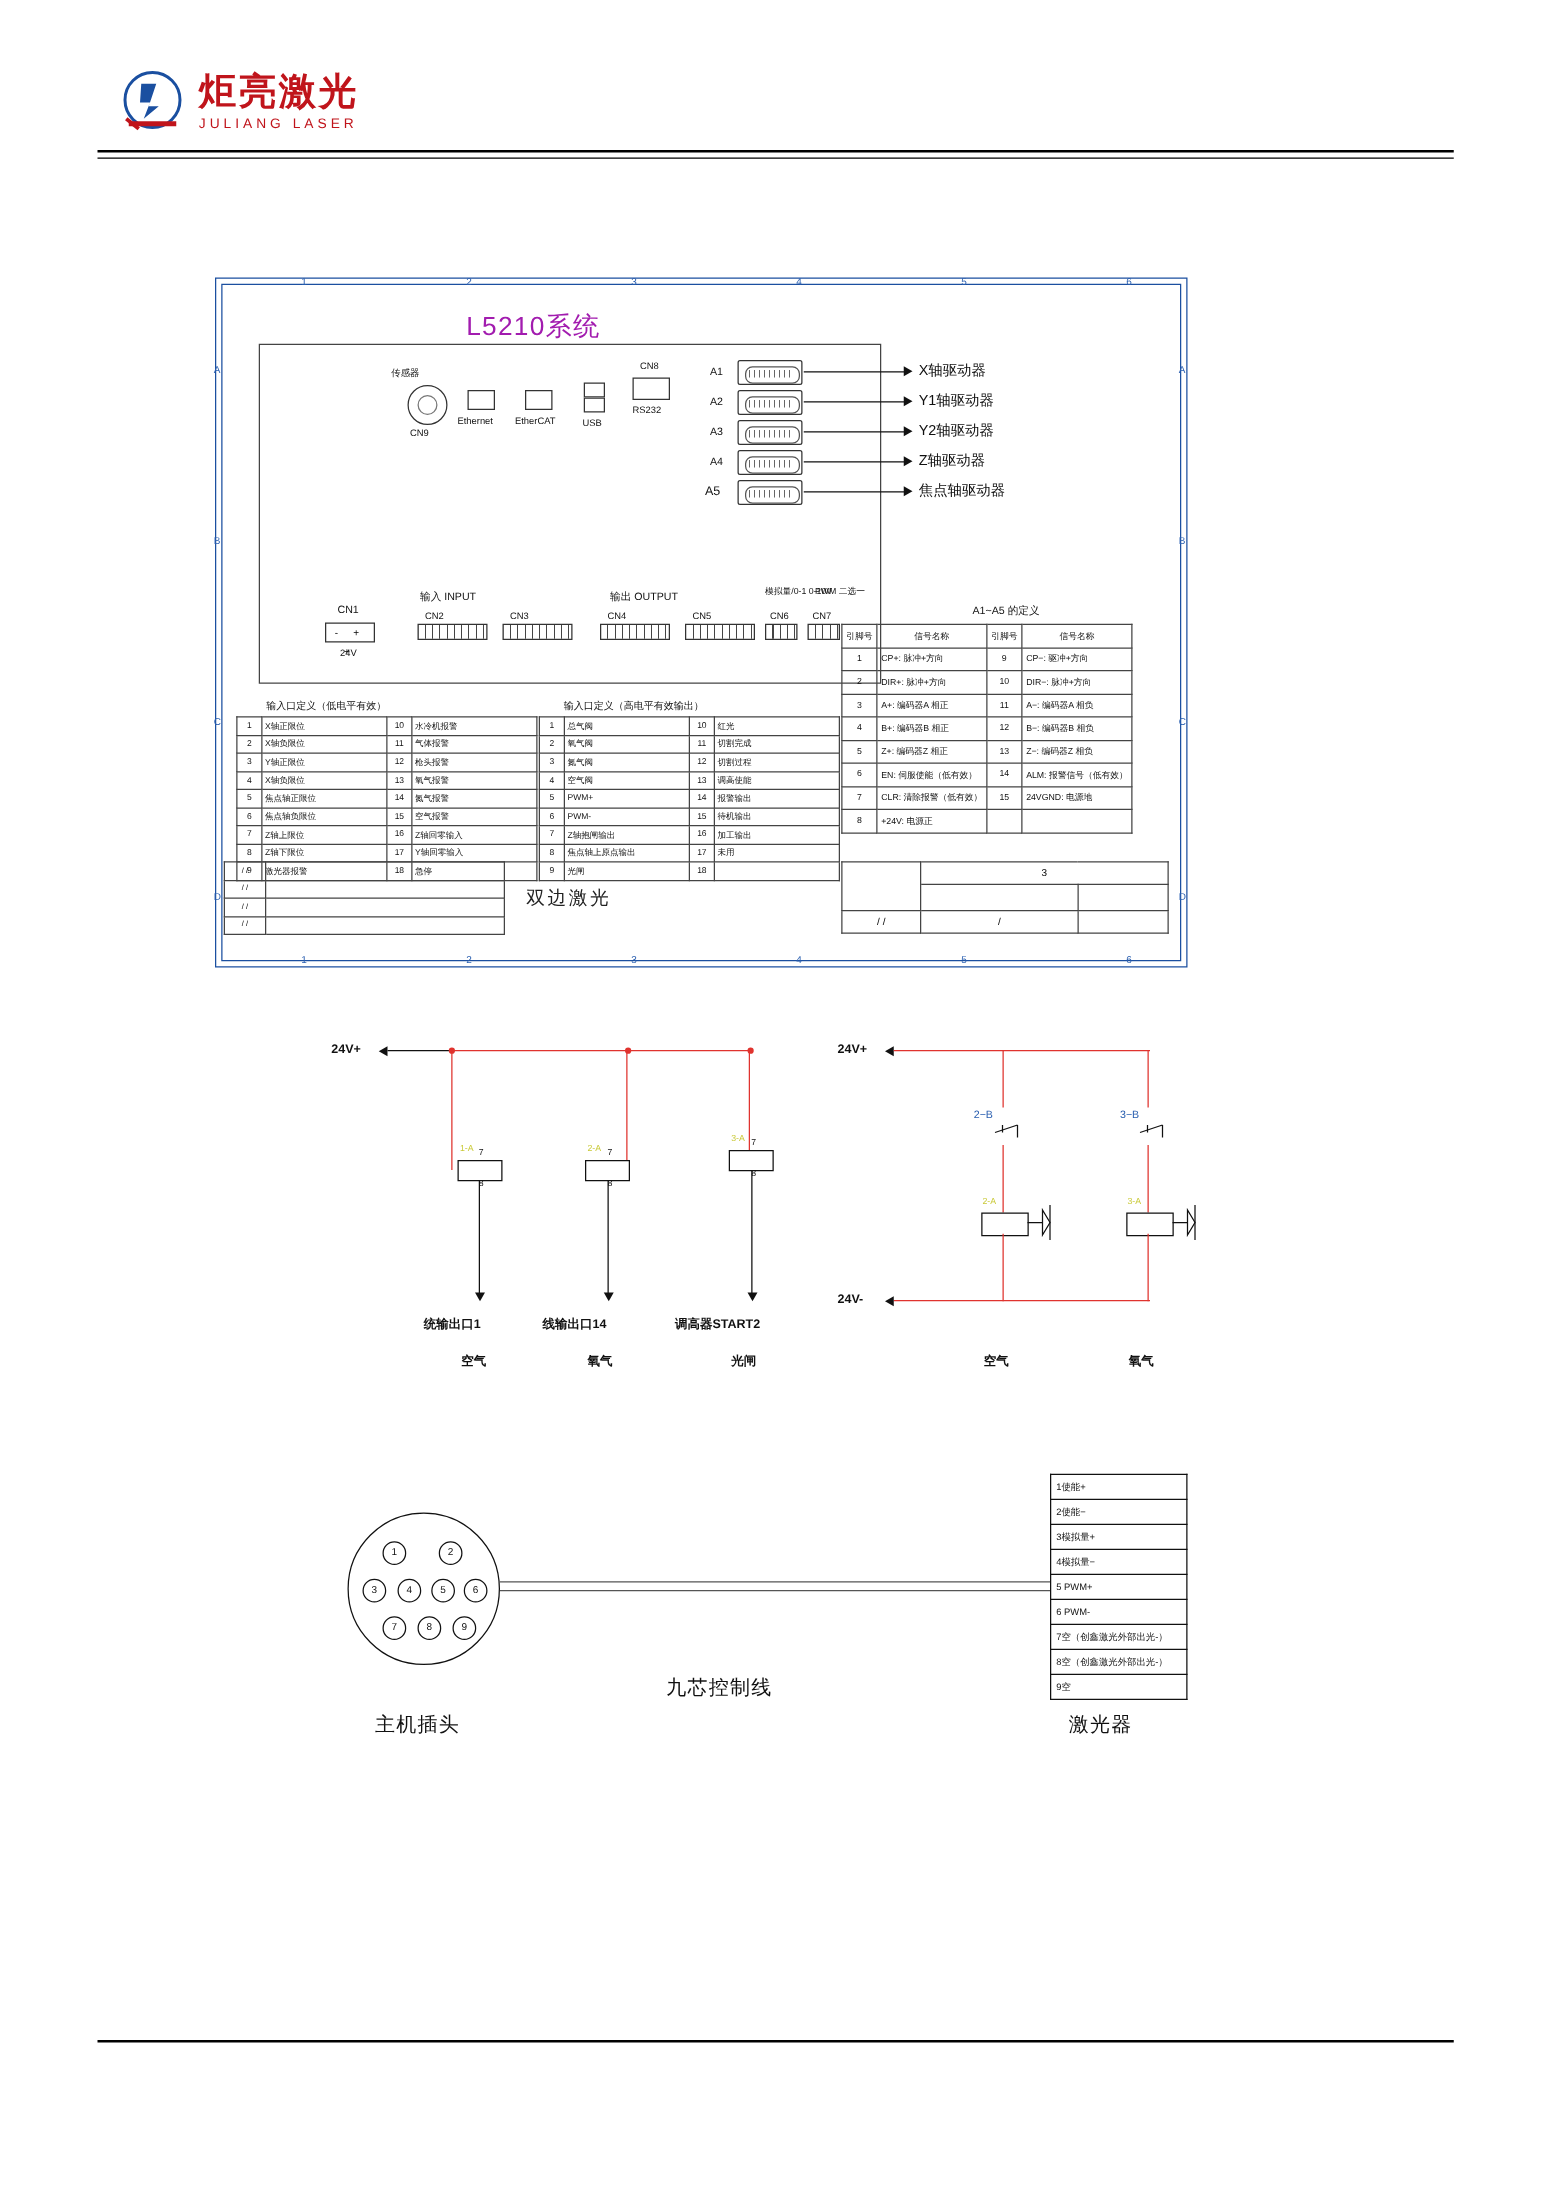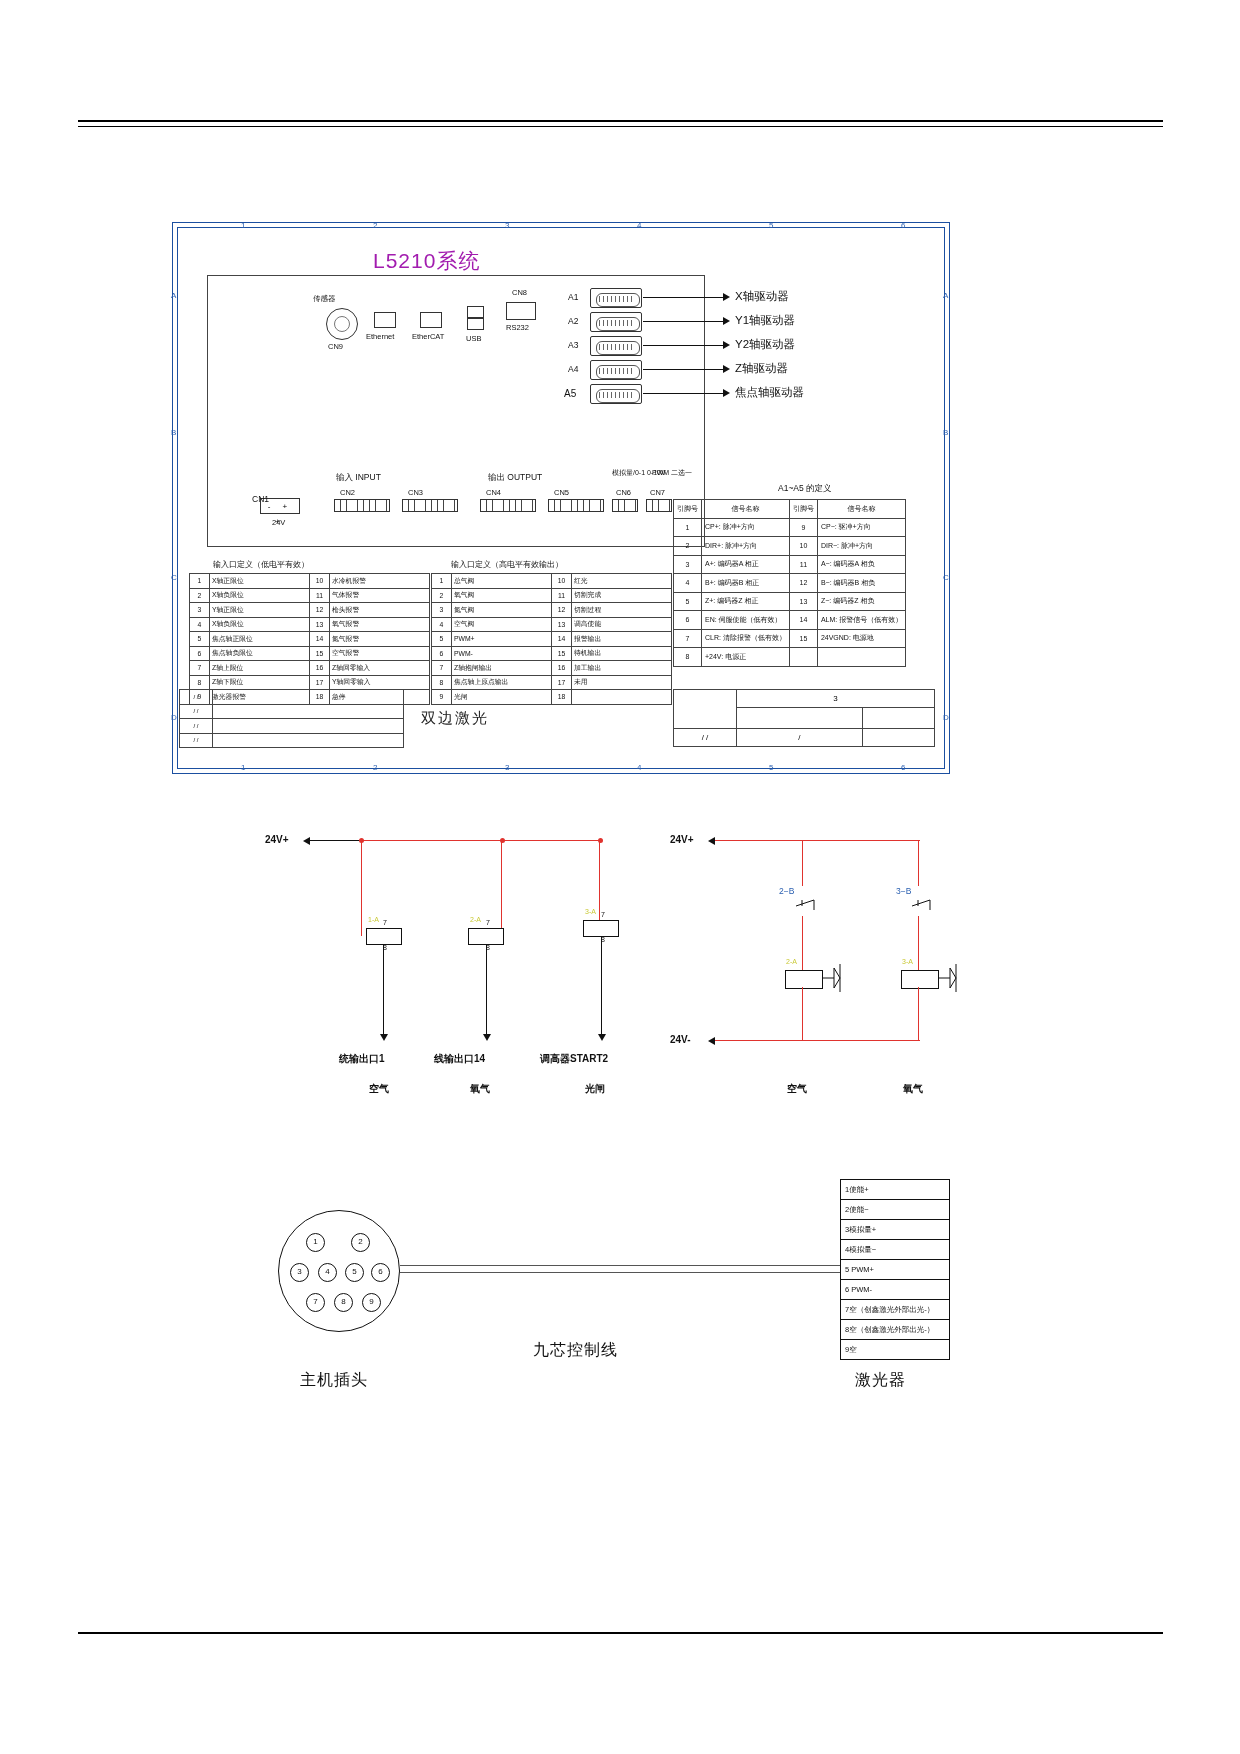"炬亮激光" div.logo-wrap { html: none -> <div> <div> <svg> <circle></circle> <path></path> <path></path> <path></path> </svg> </div> <div> <div>炬亮激光</div> <div>JULIANG LASER</div> </div> </div> }
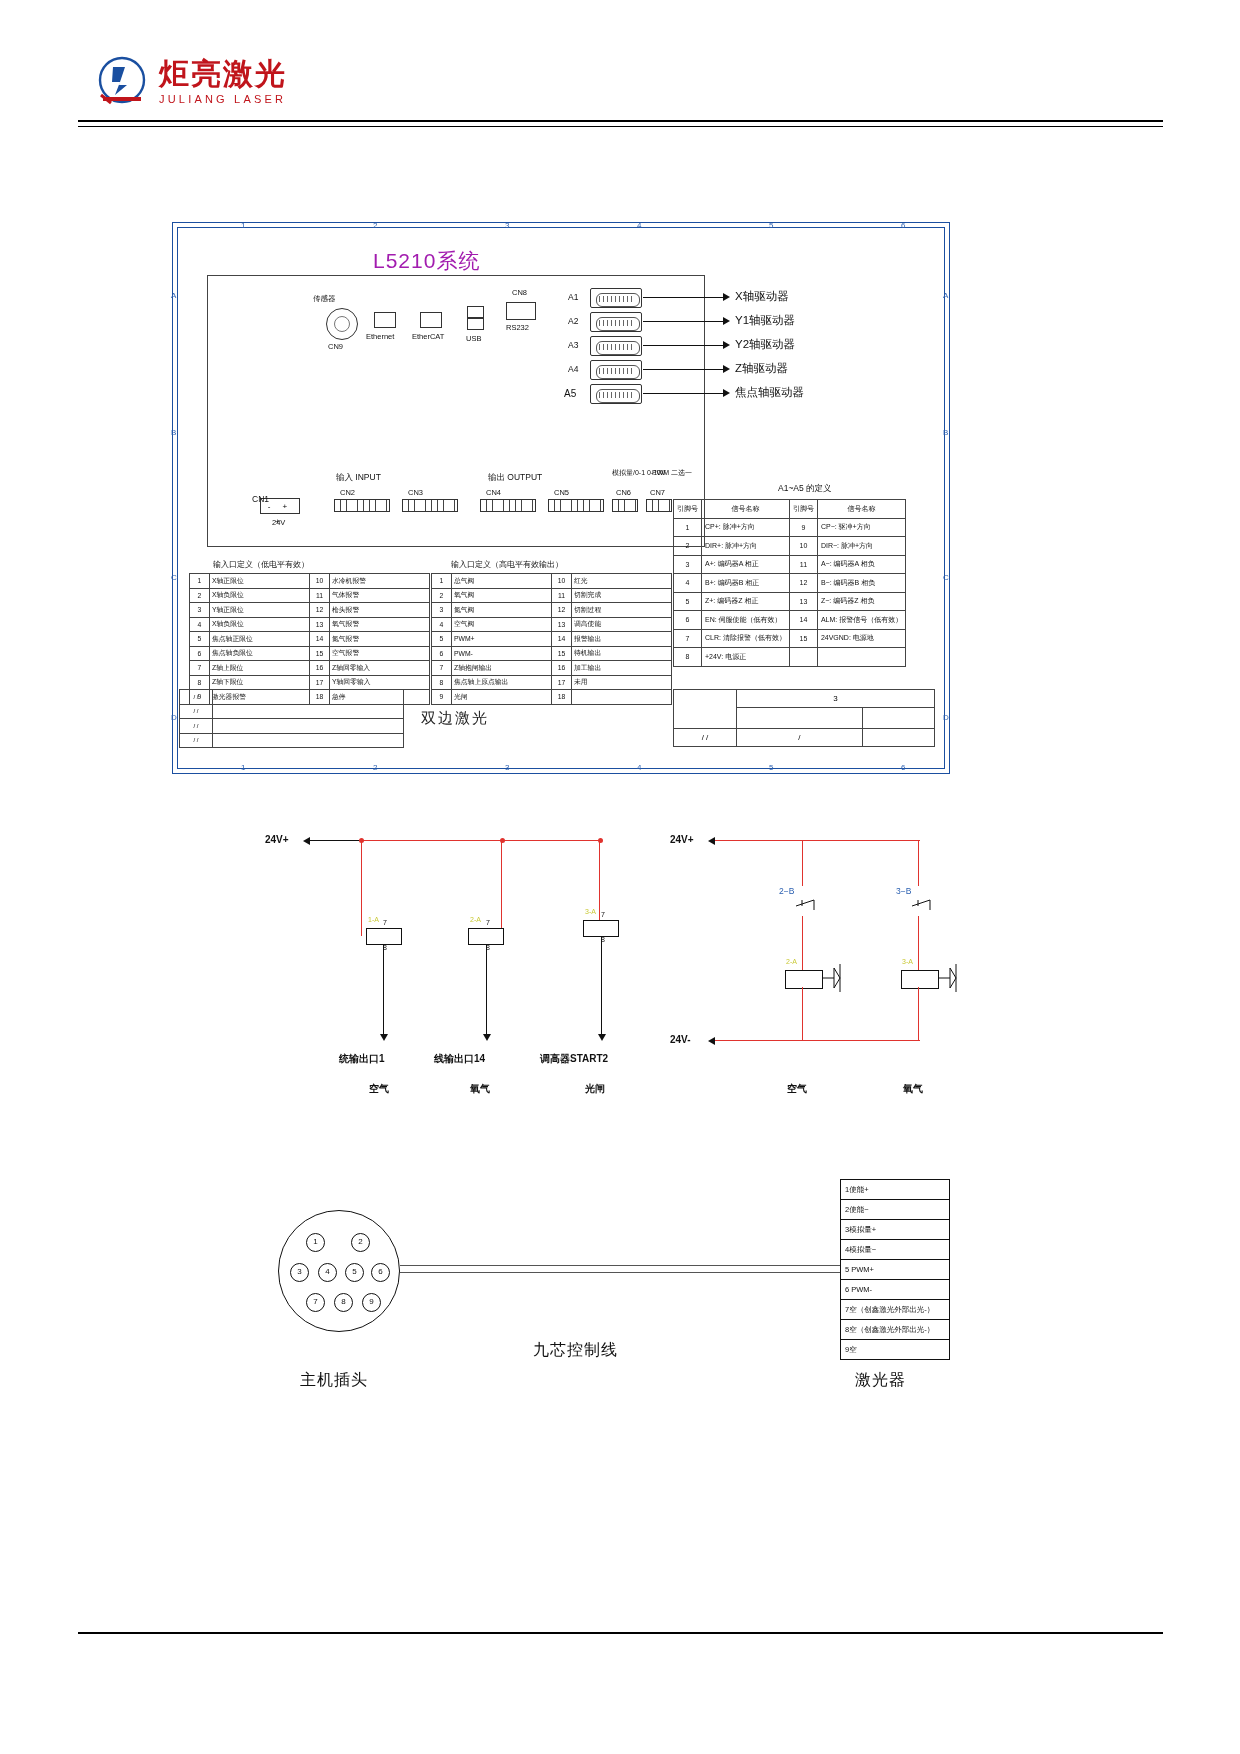"CN1" div.lbl { left: 44px -> 62px; margin-top: 12px -> none }
